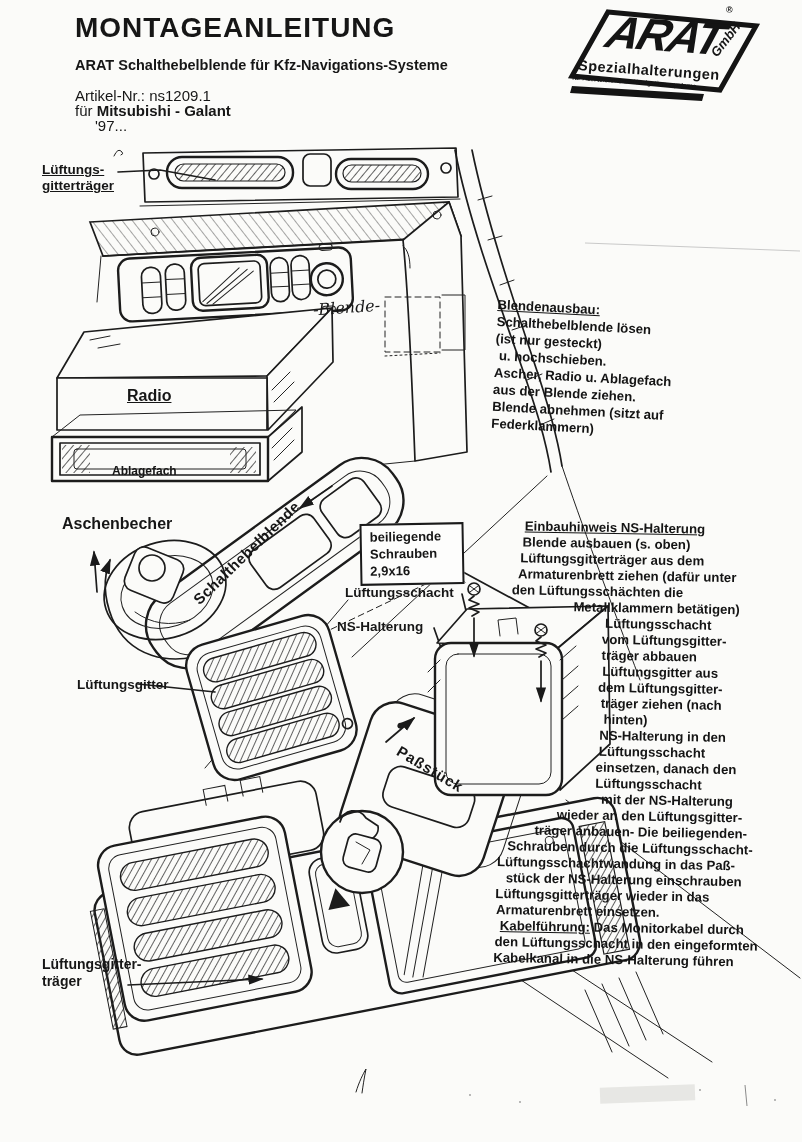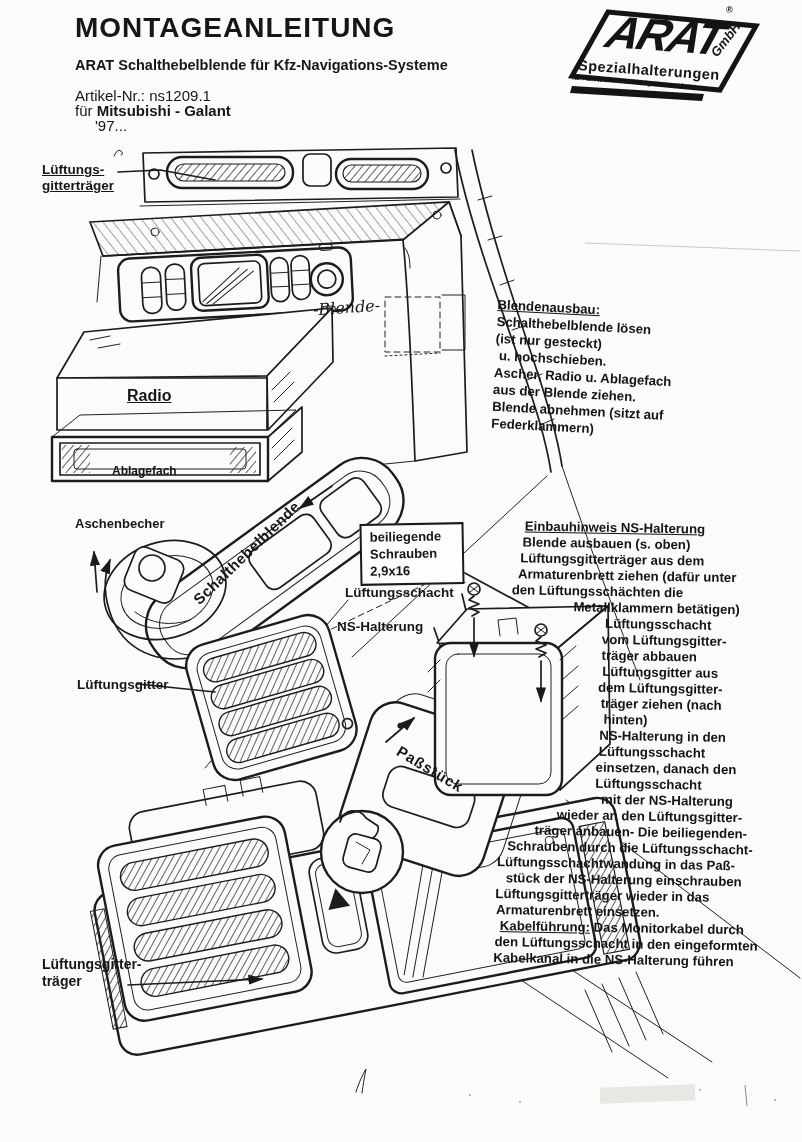"Aschenbecher" div.lbl { font-size: 13px -> 16px; margin-left: 13px -> none }
